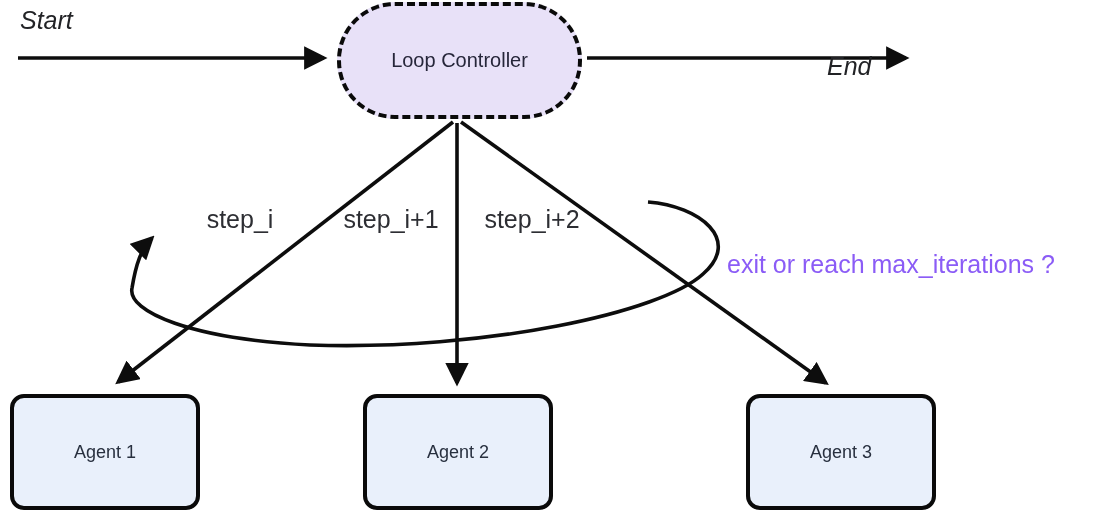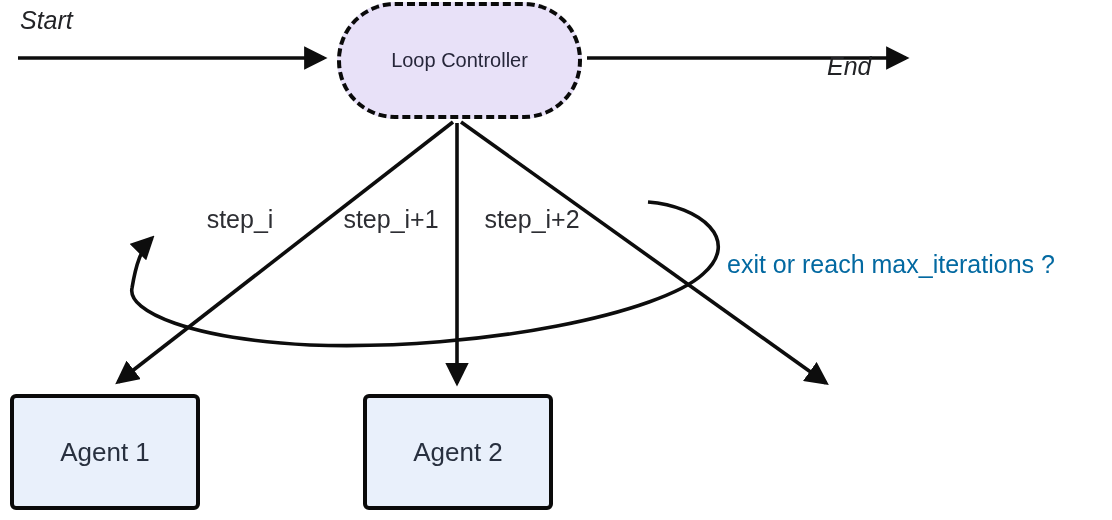"exit or reach max_iterations ?" #label-loop-condition { color: #0369a1 -> #8b5cf6 }
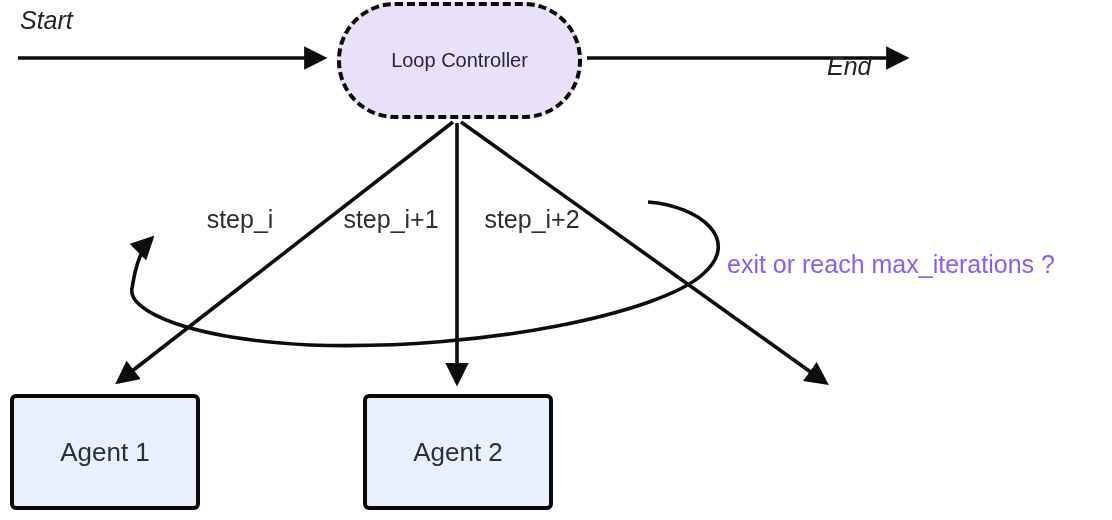"Agent 1" .agent-box { border-radius: 6px -> 14px; font-size: 26px -> 18px }
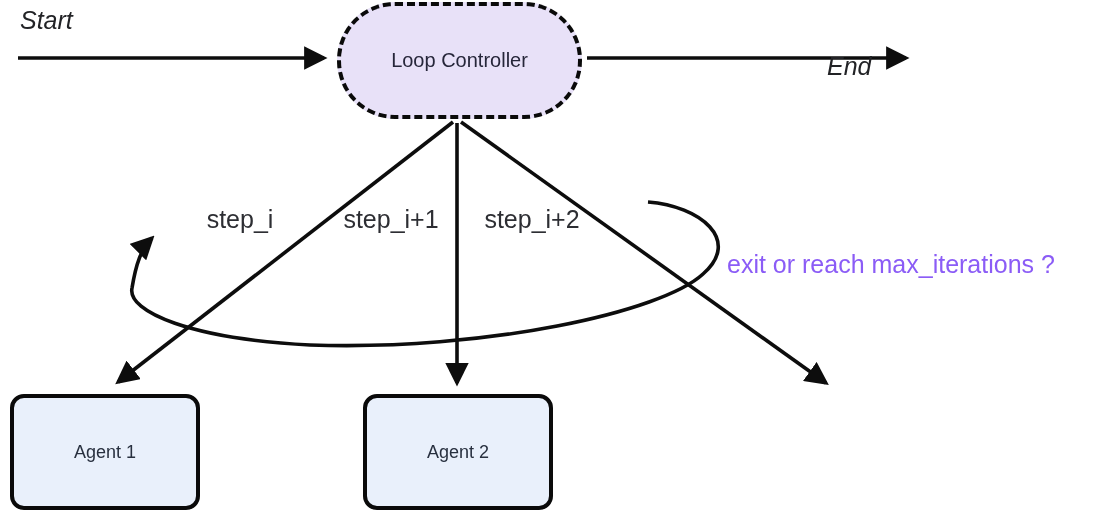"Agent 3" div.node { html: none -> <div> <div>Agent 3</div> </div> }
